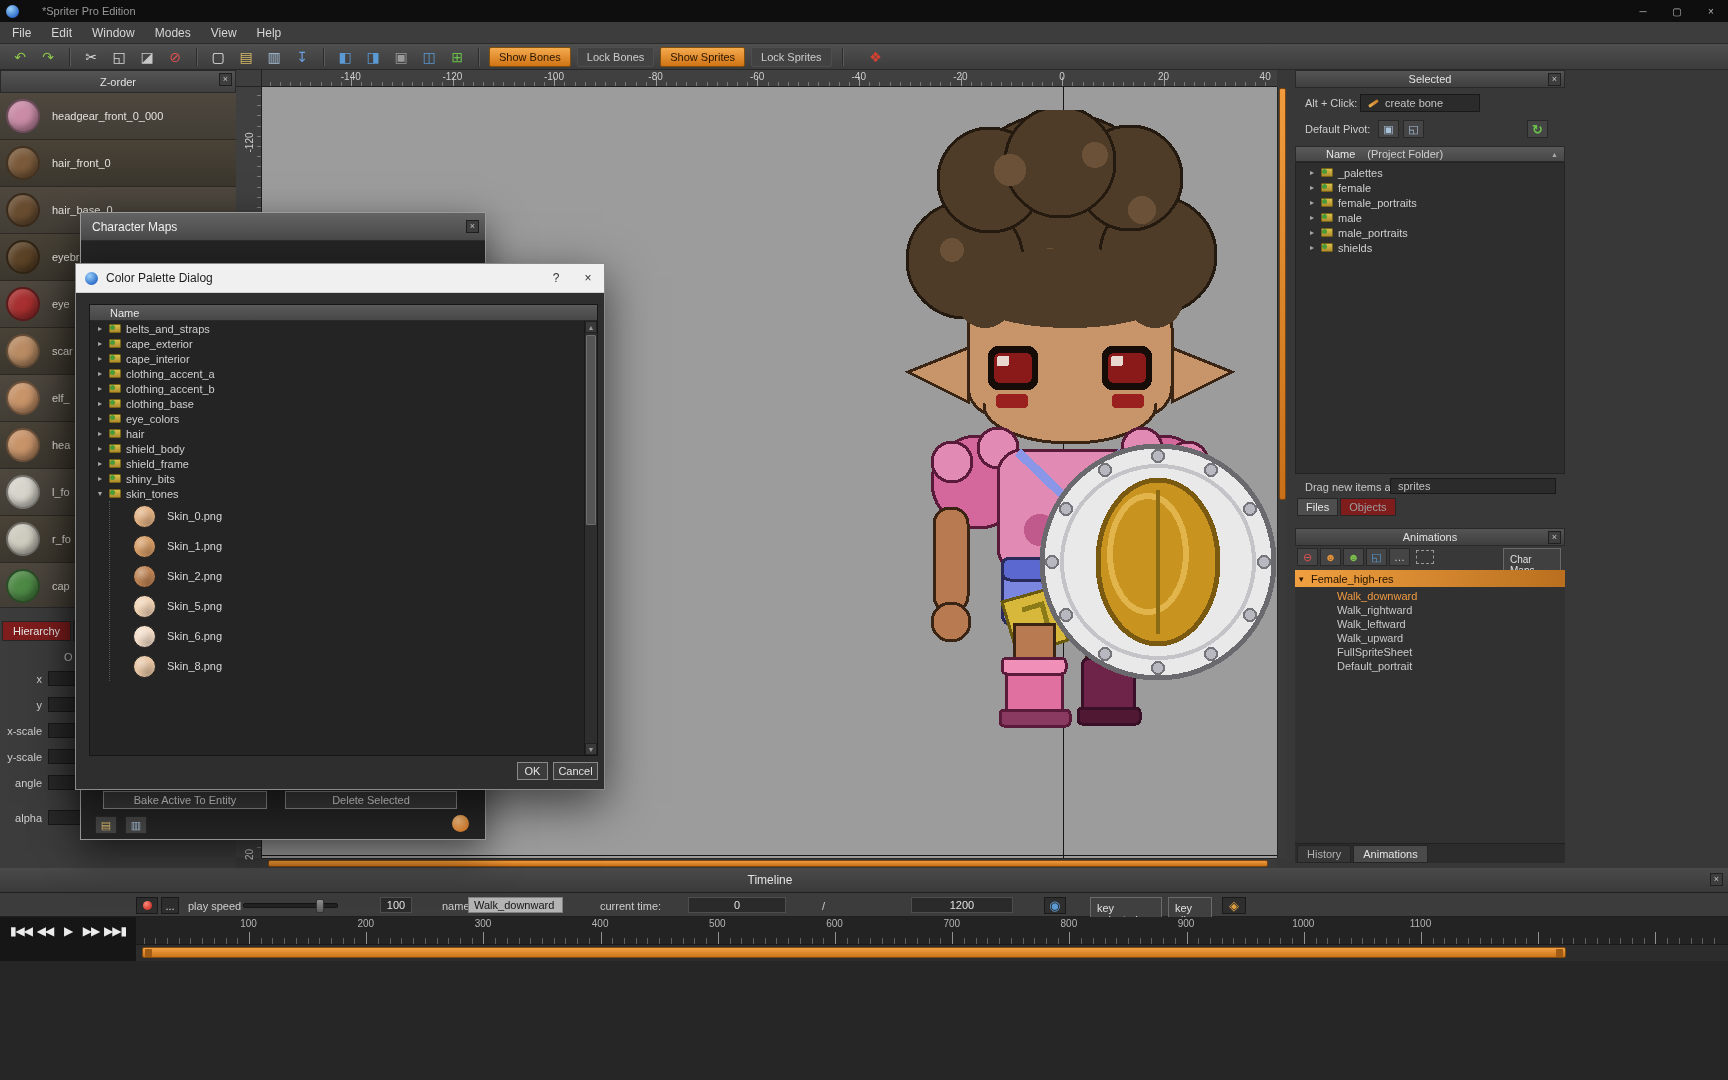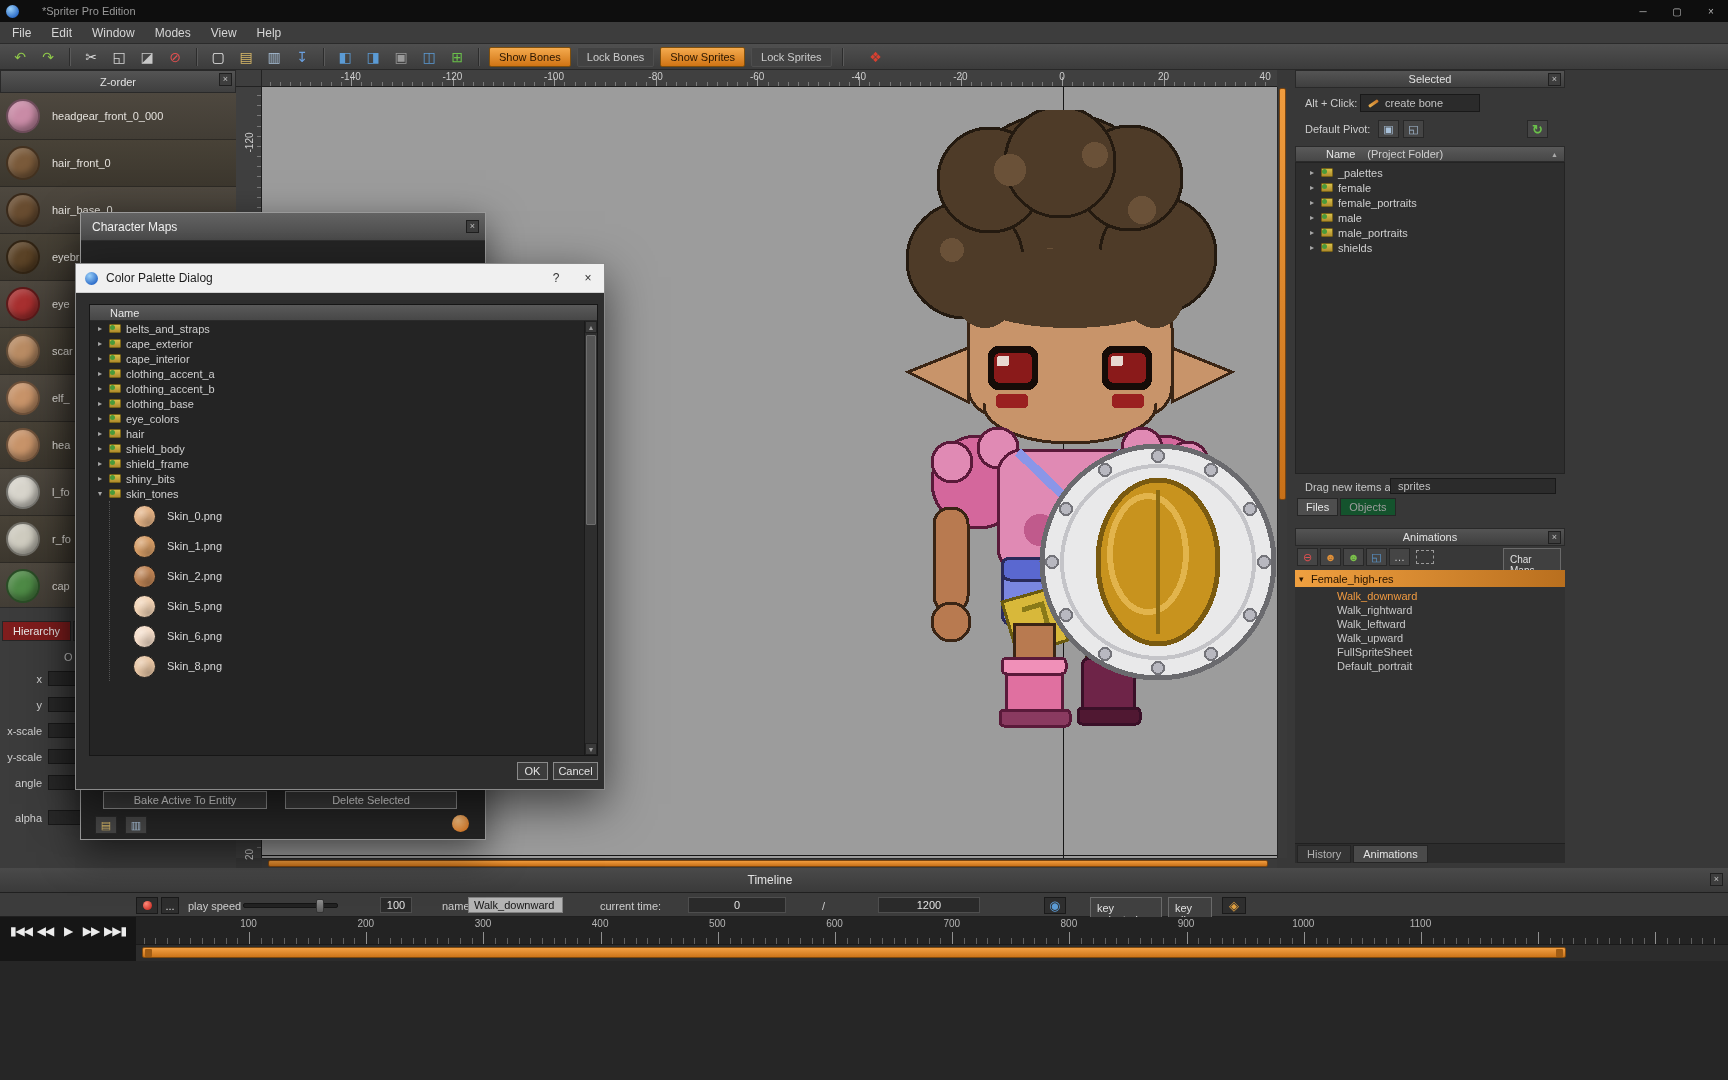"Objects" .rtab { background: #14532d -> #7f1d1d }
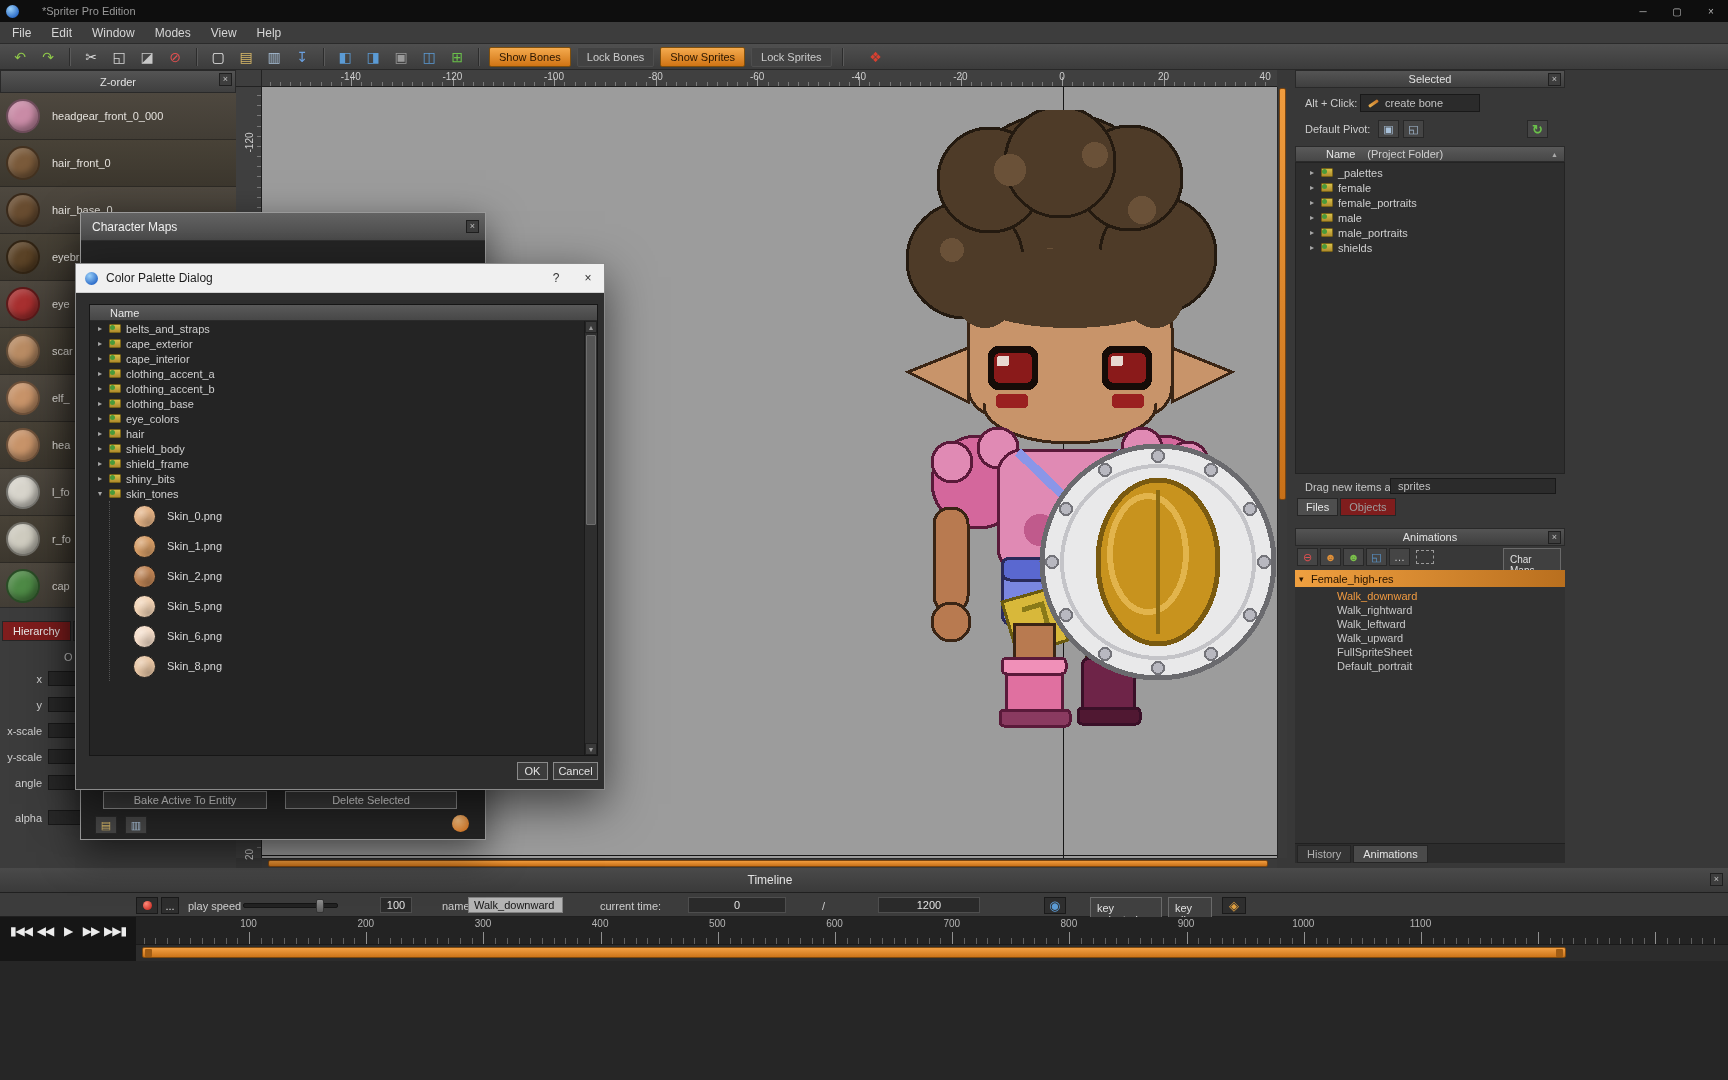"1200" div.tlc { left: 878px -> 911px }
